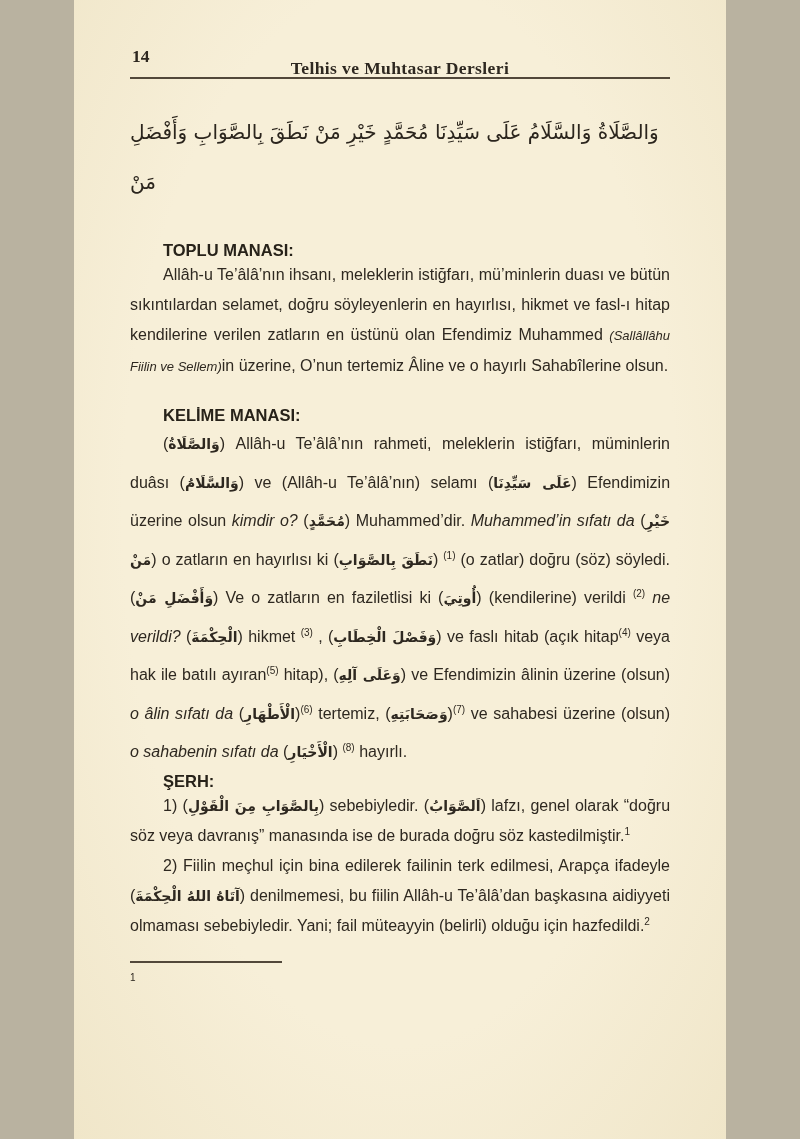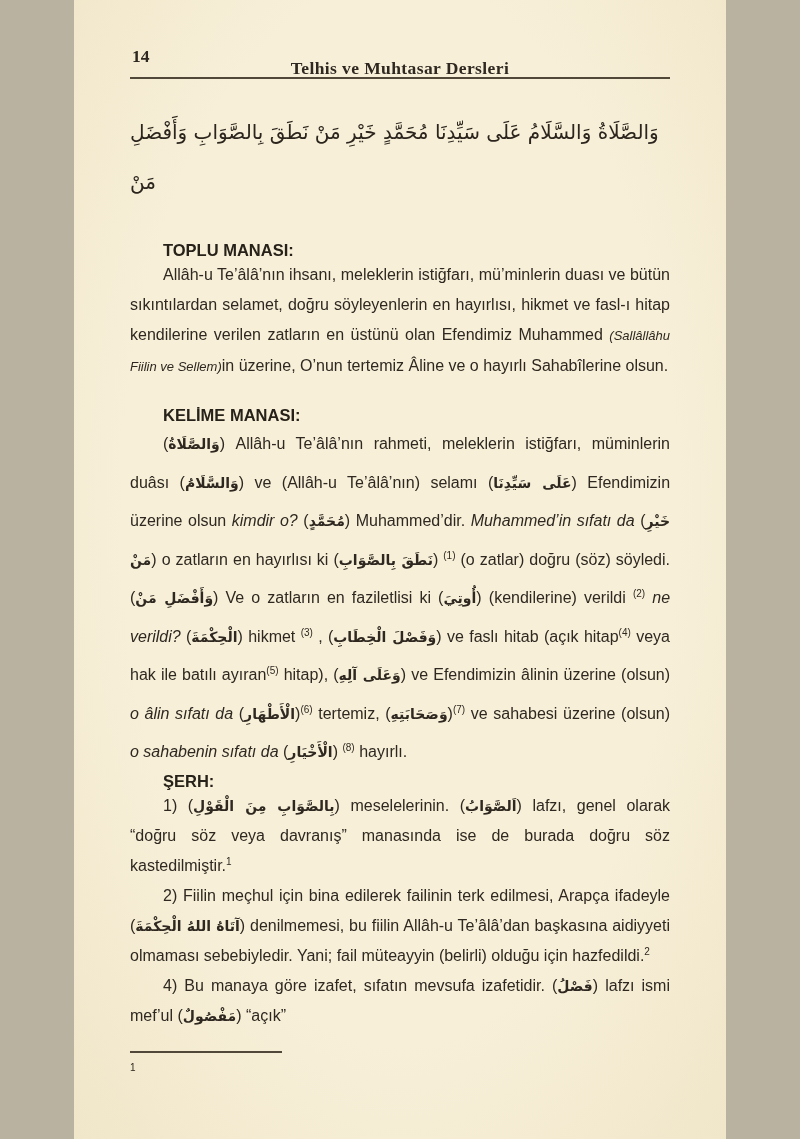"meselelerinin. (" span { text: meselelerinin -> sebebiyledir }
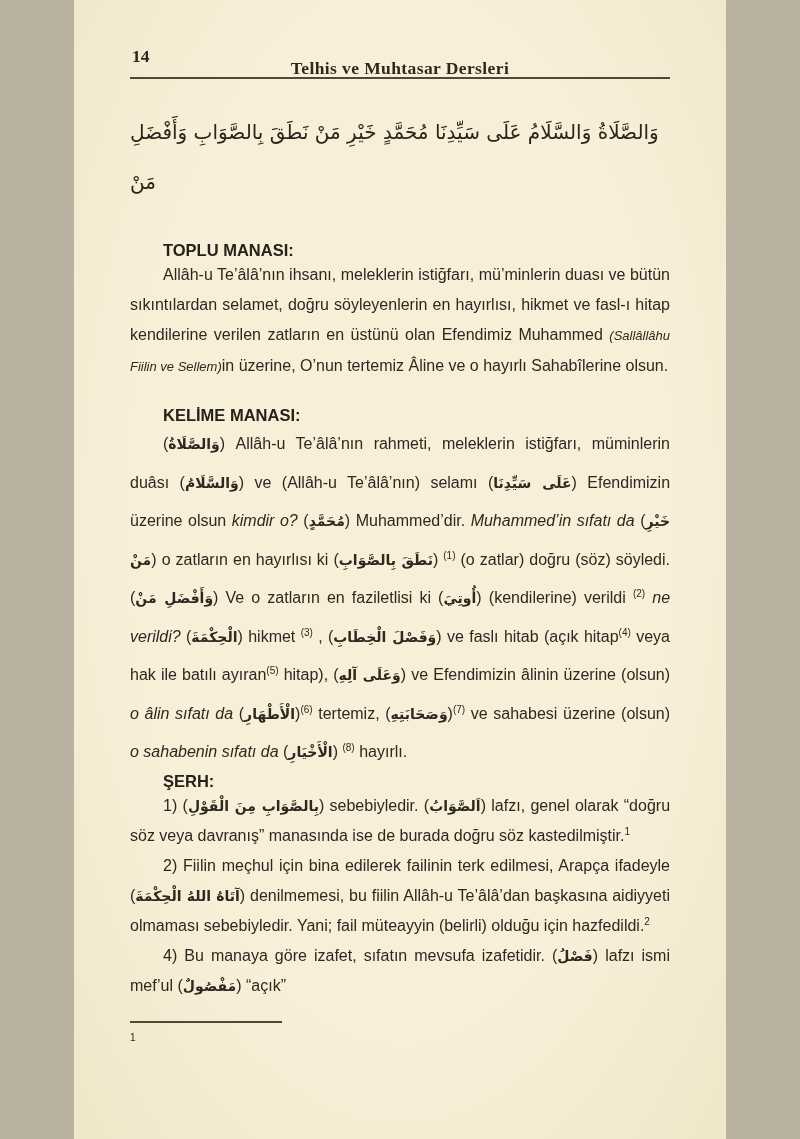"4) Bu manaya göre izafet," p.para { html: <p><span>4) </span><span>Bu manaya göre izafet, sıfatın mevsufa izafetidir. (</span><span>فَصْلُ</span><span>) </span><span>lafzı ismi mef’ul (</span><span>مَفْصُولٌ</span><span>) </span><span>“açık”</span></p> -> none }
